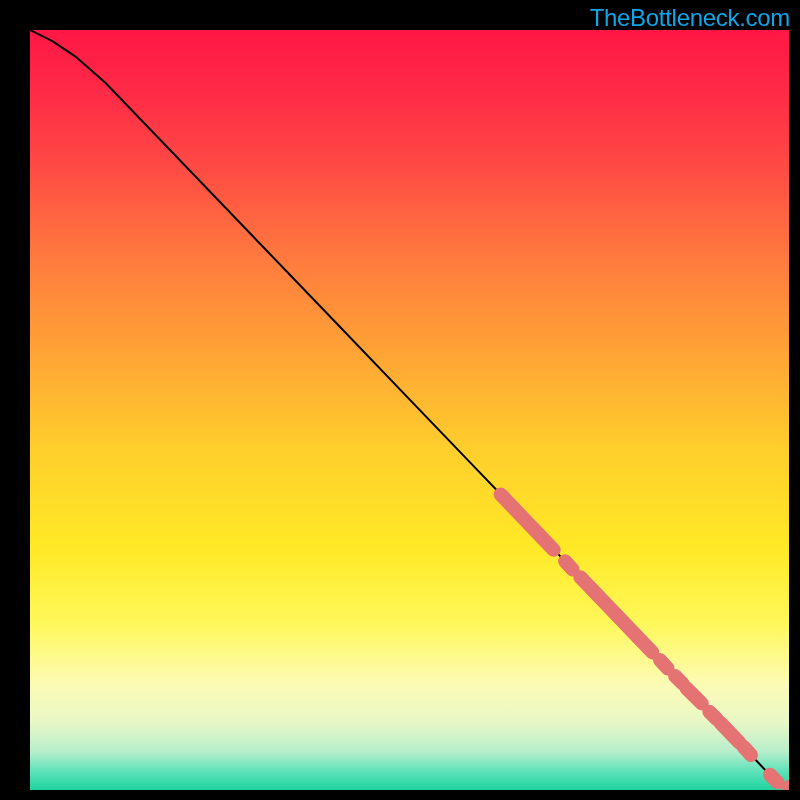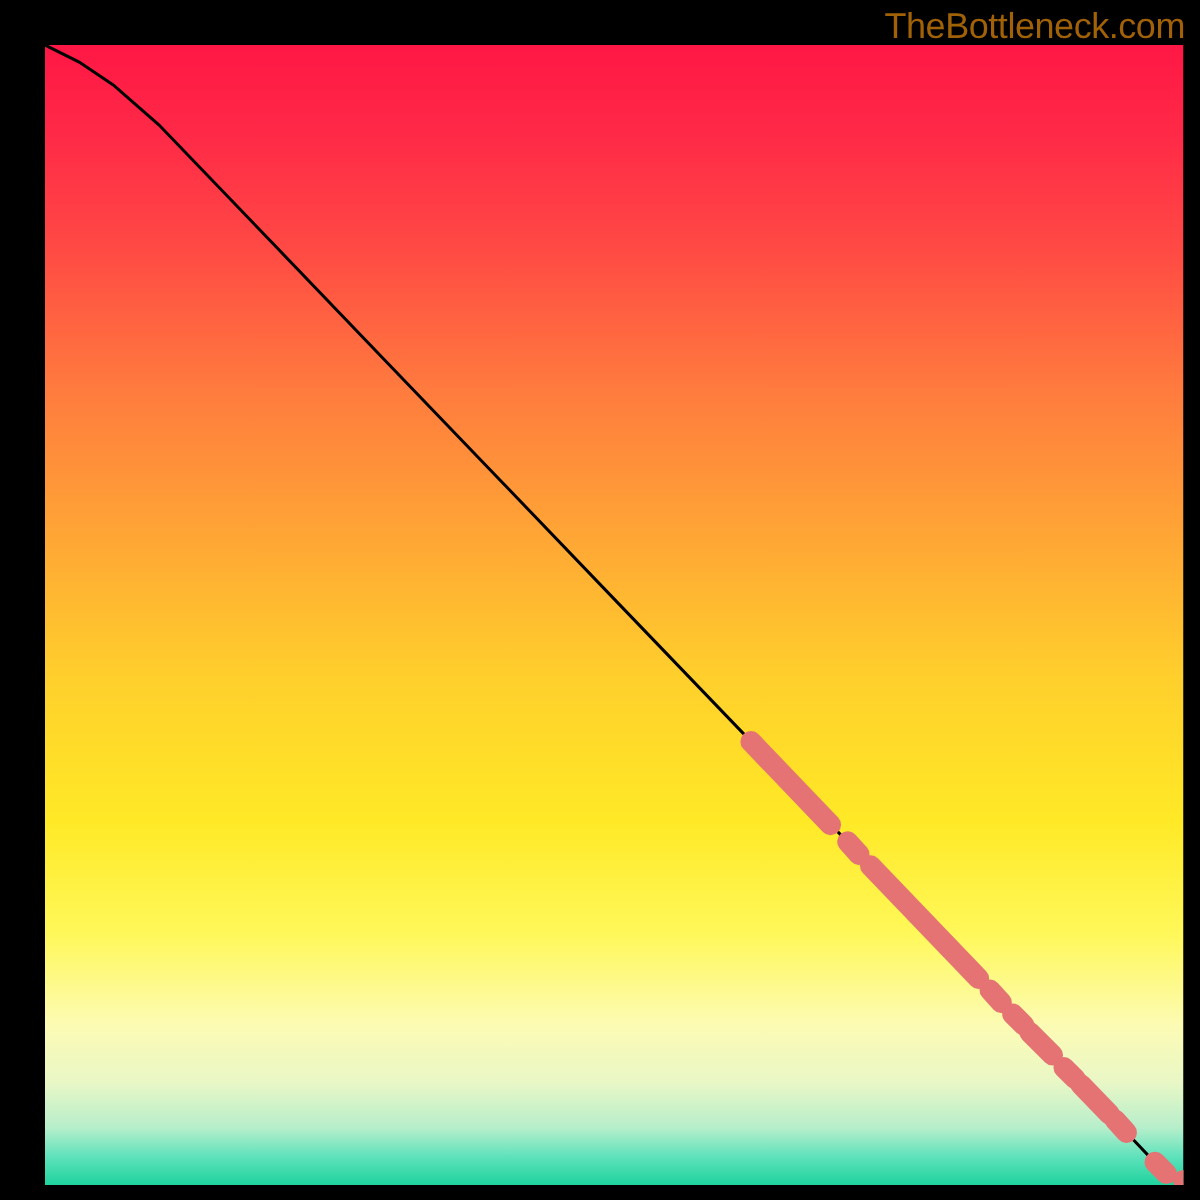"TheBottleneck.com" .attribution { color: #a16207 -> #0ea5e9 }
